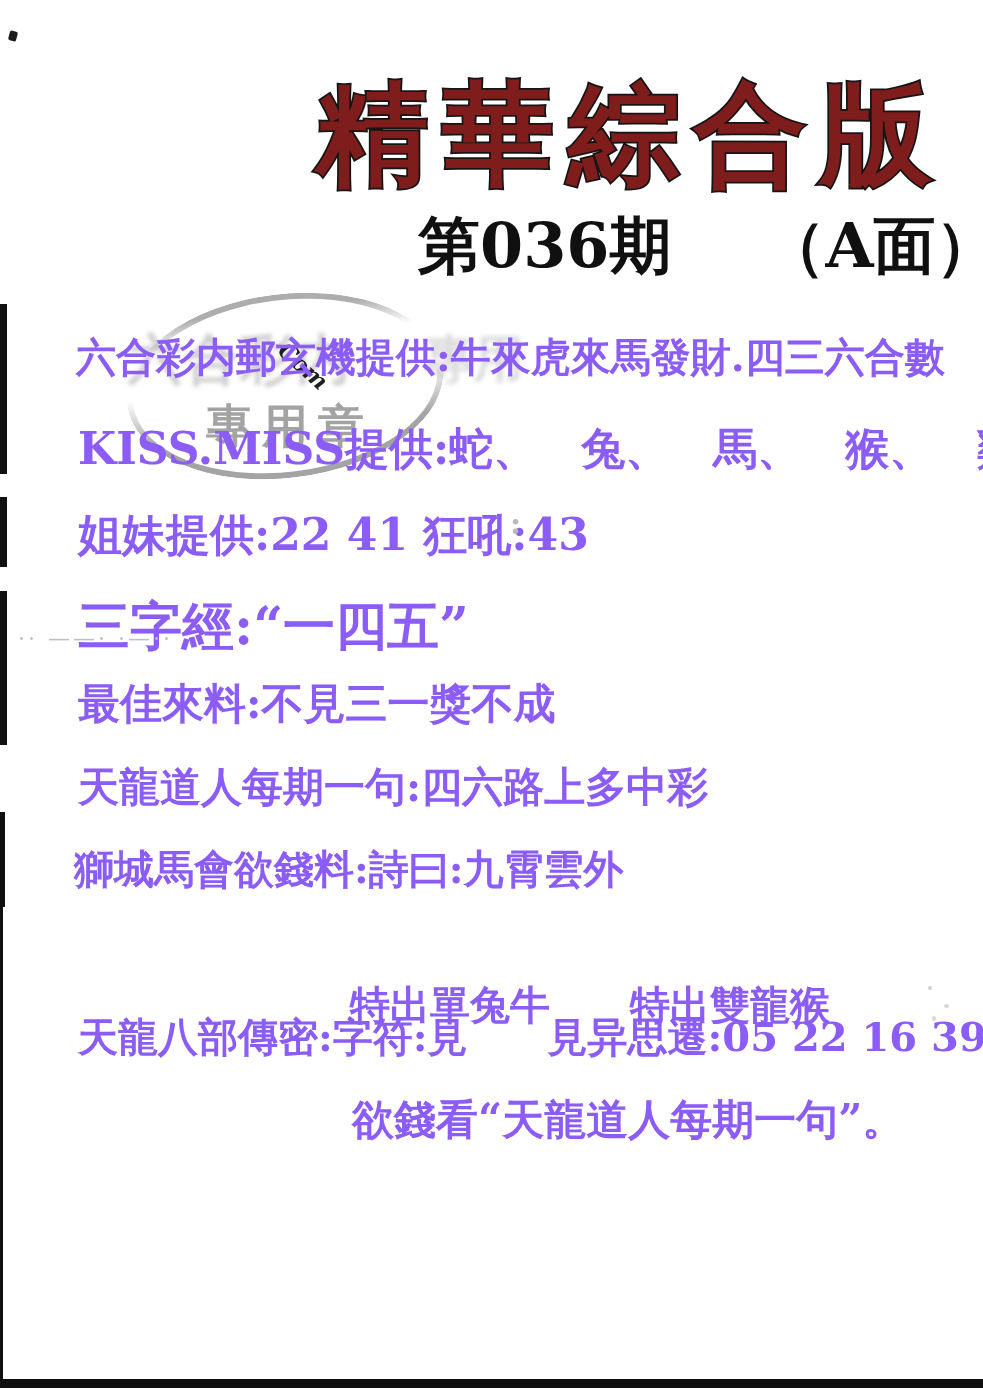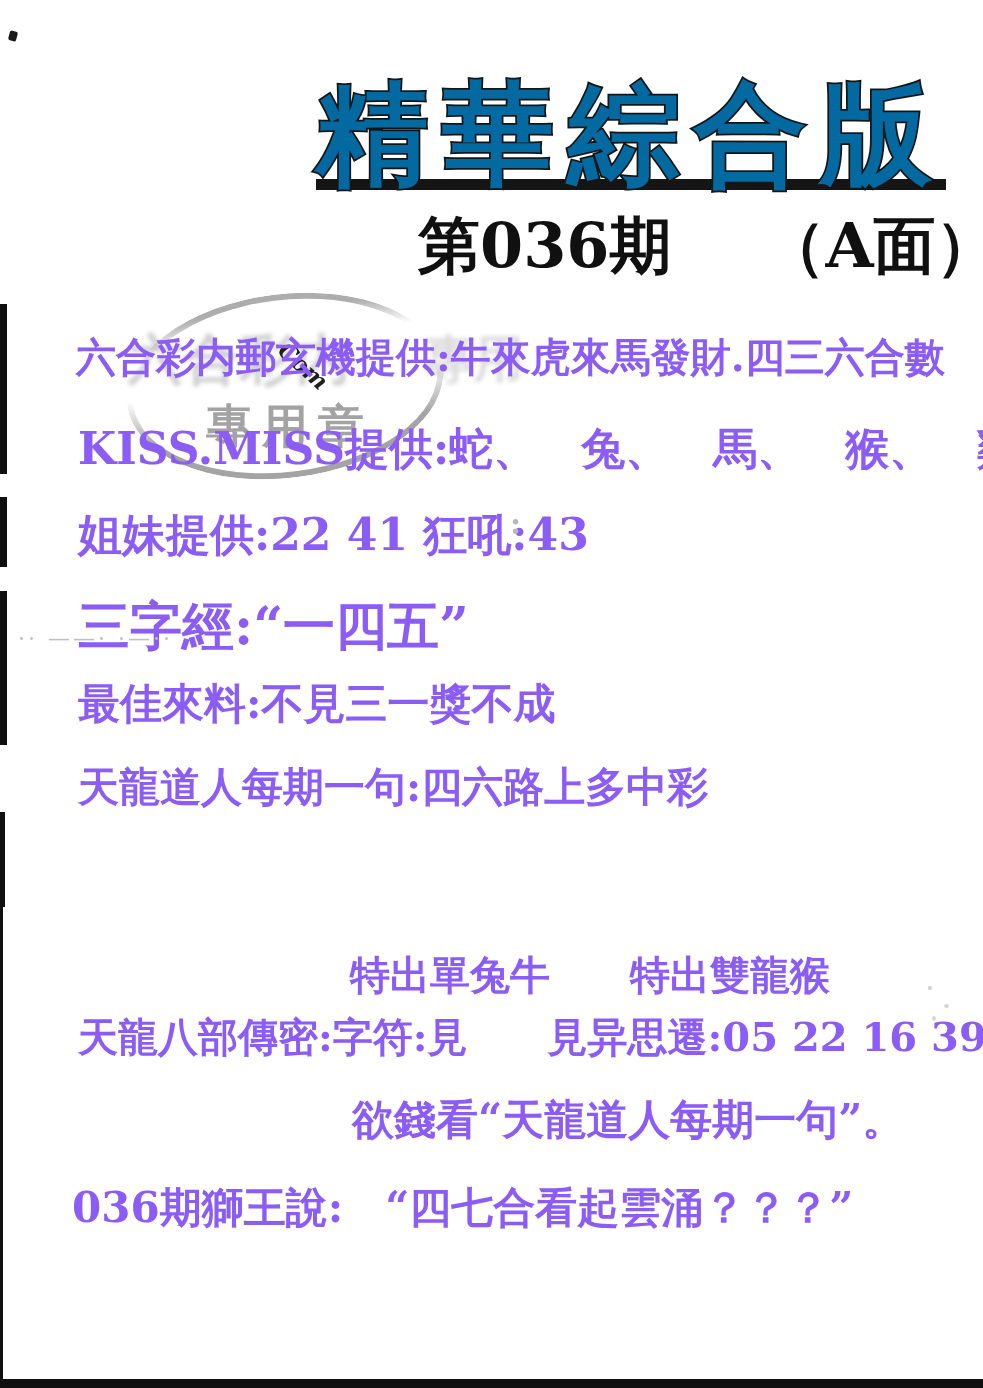"精華綜合版" .title { color: #0369a1 -> #7f1d1d; text-decoration: underline -> none }
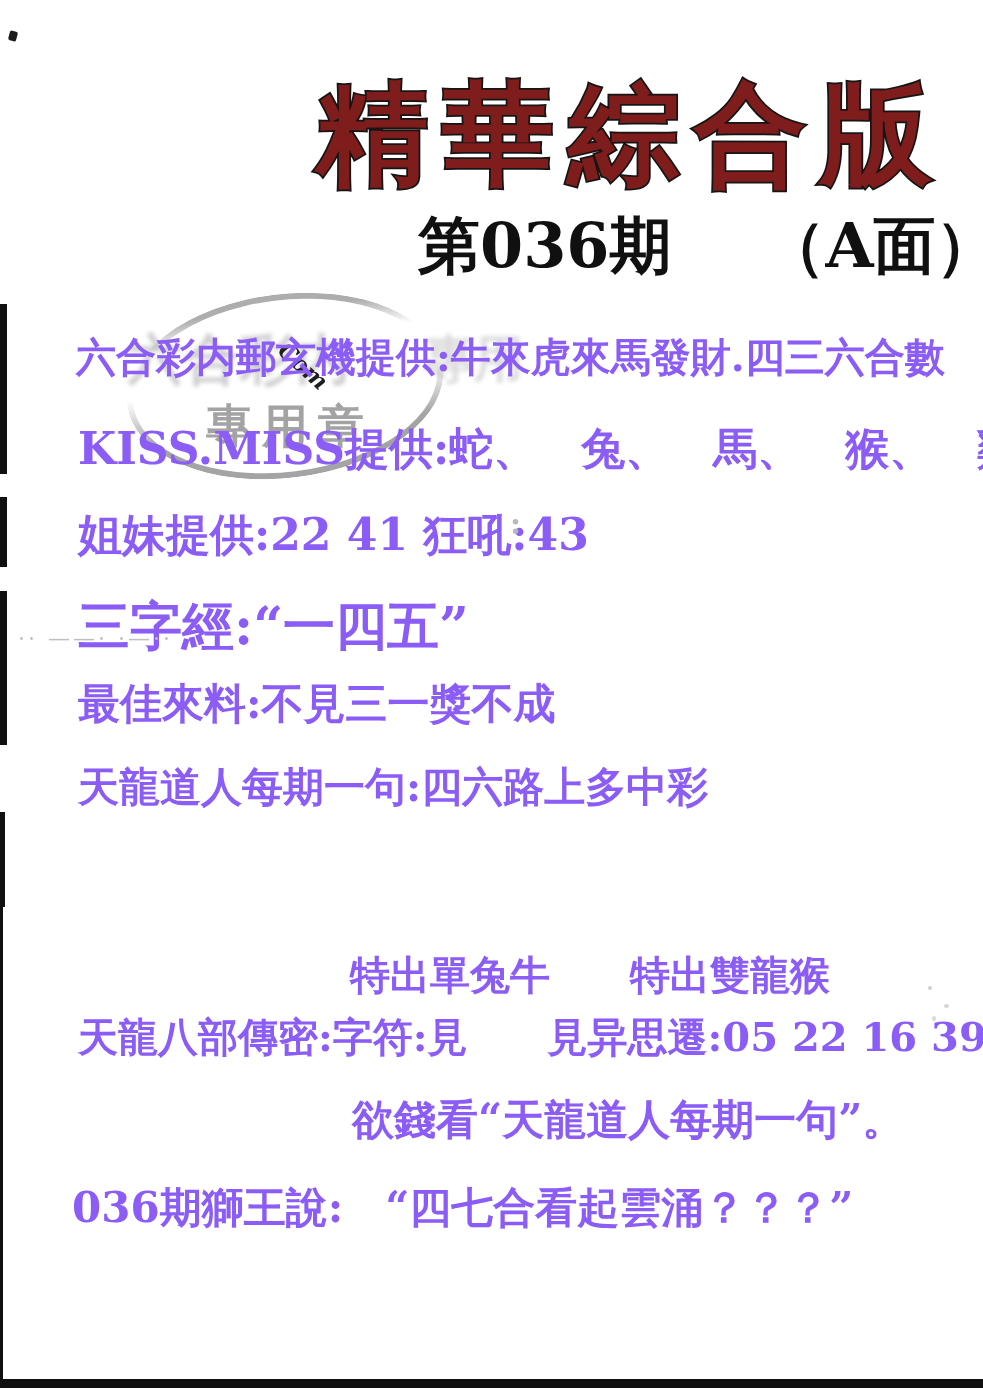"獅城馬會欲錢料:詩曰:九霄雲外" div.tip { html: none -> <div>獅城馬會欲錢料:詩曰:九霄雲外</div> }
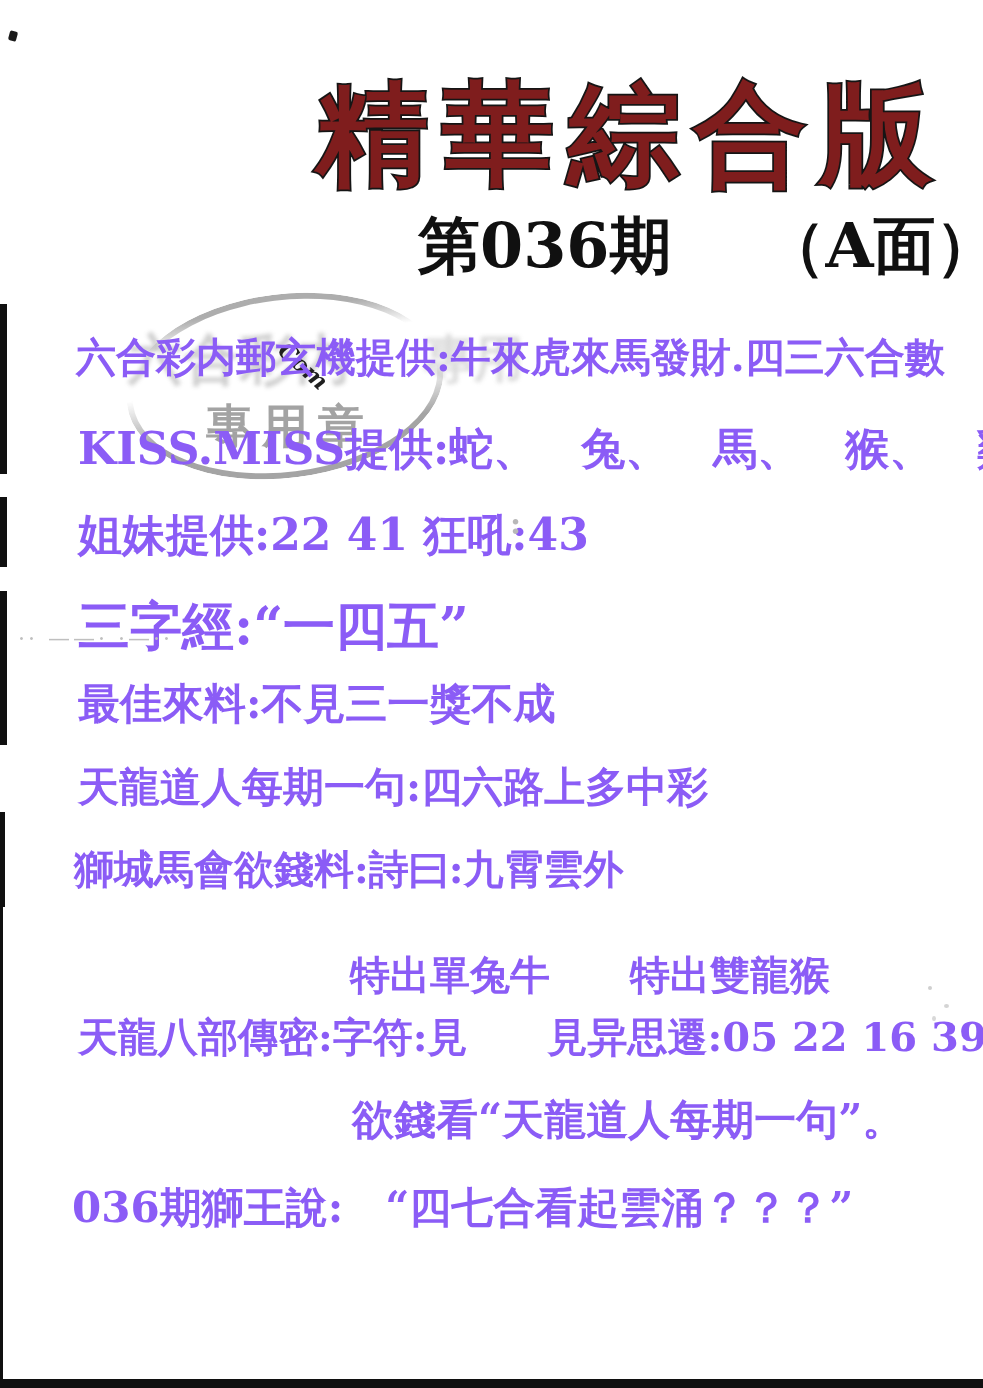"特出單兔牛 特出雙龍猴" .l8 { top: 948px -> 978px }
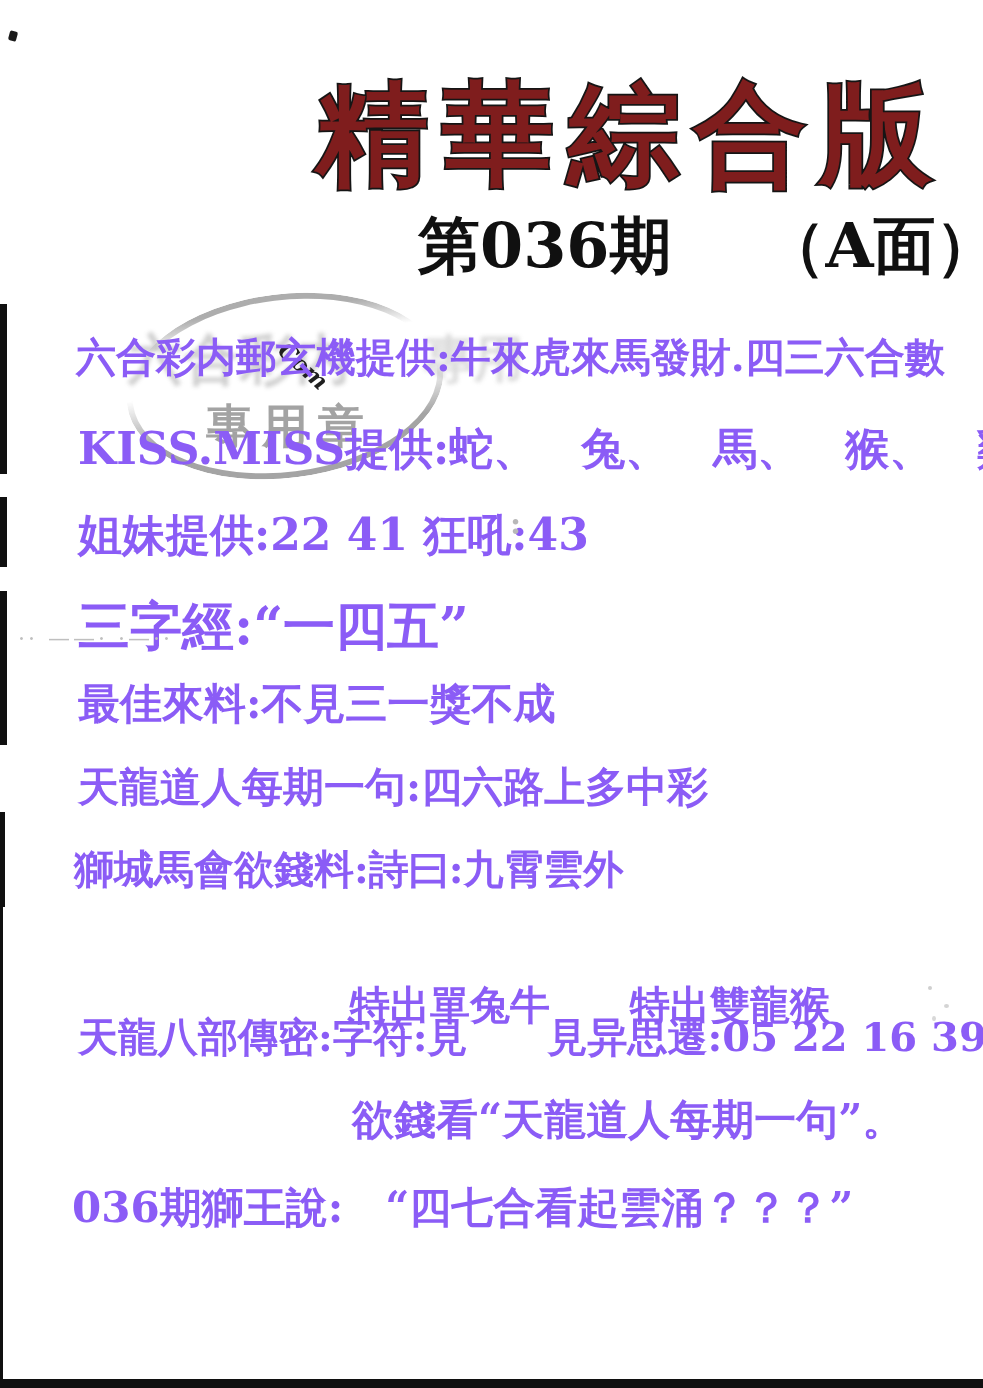"036期獅王說: “四七合看起雲涌？？？”" div.tip { html: <div>036期獅王說: “四七合看起雲涌？？？”</div> -> none }
